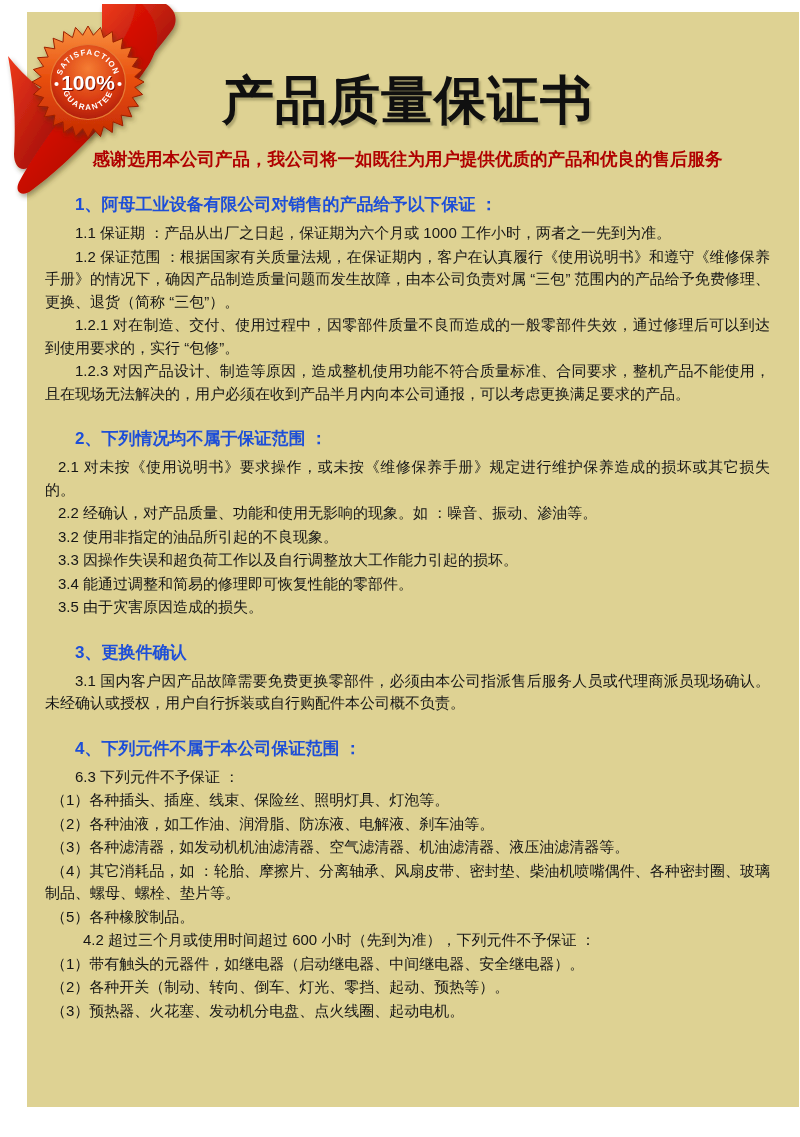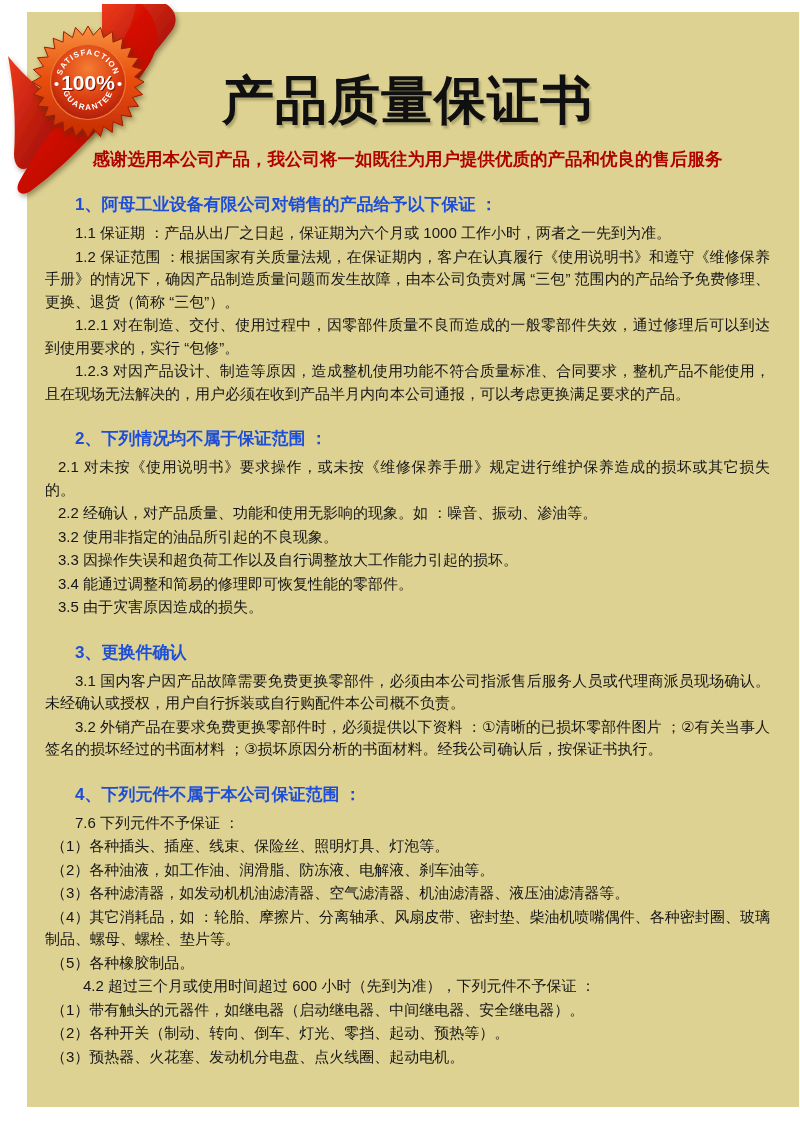"3.2 外销产品在要求免费更换零部件时，必须提供以下资料" p.para { html: <p>3.2 外销产品在要求免费更换零部件时，必须提供以下资料 ：①清晰的已损坏零部件图片 ；②有关当事人签名的损坏经过的书面材料 ；③损坏原因分析的书面材料。经我公司确认后，按保证书执行。</p> -> none }
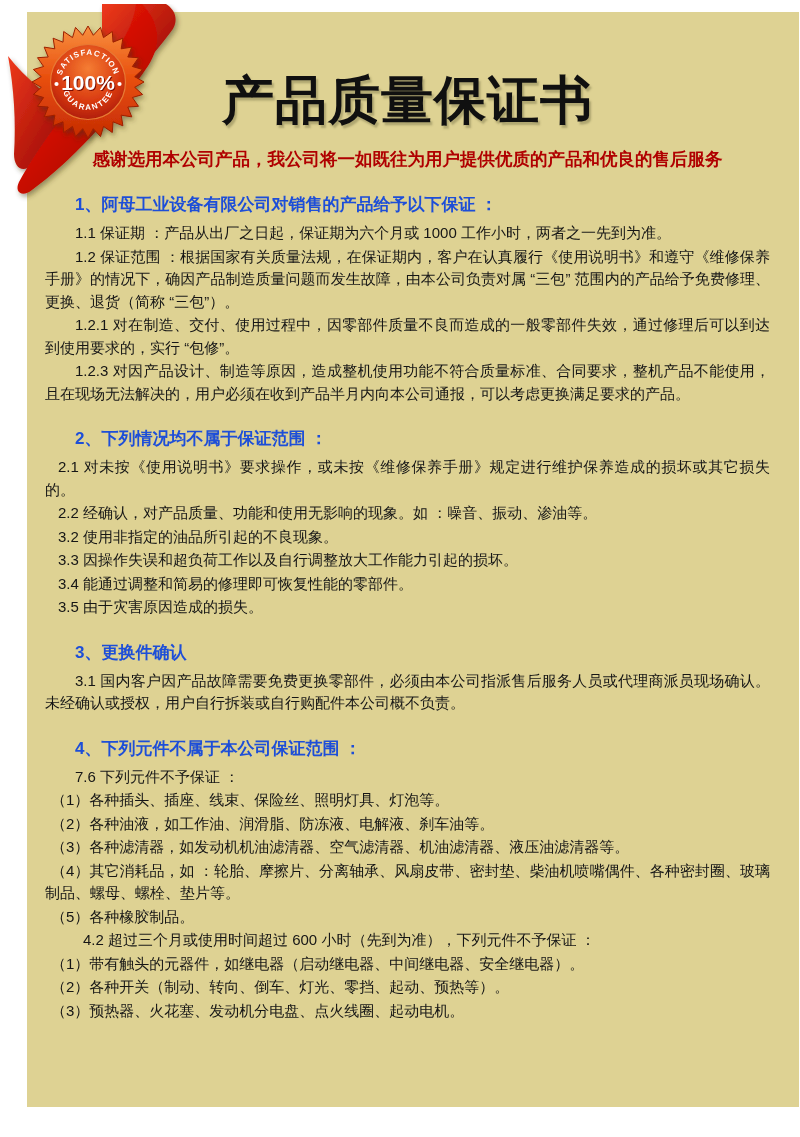"7.6 下列元件不予保证 ：" p.para { text: 7.6 -> 6.3 }
